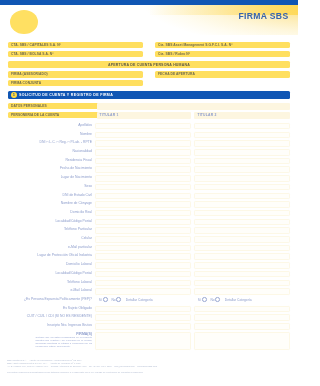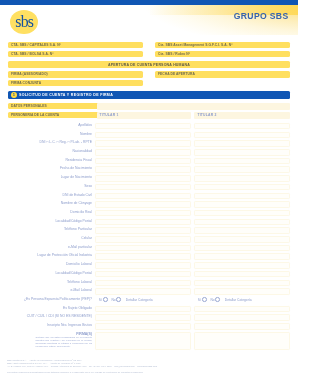"sbs" div.logo-txt { html: <div>sbs</div> -> none }
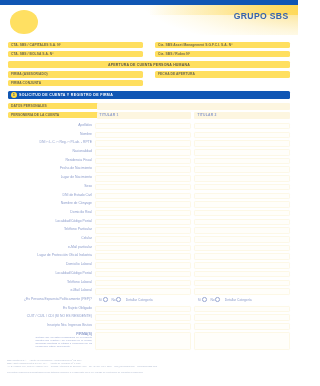"GRUPO SBS" div.grupo { text: GRUPO -> FIRMA }
